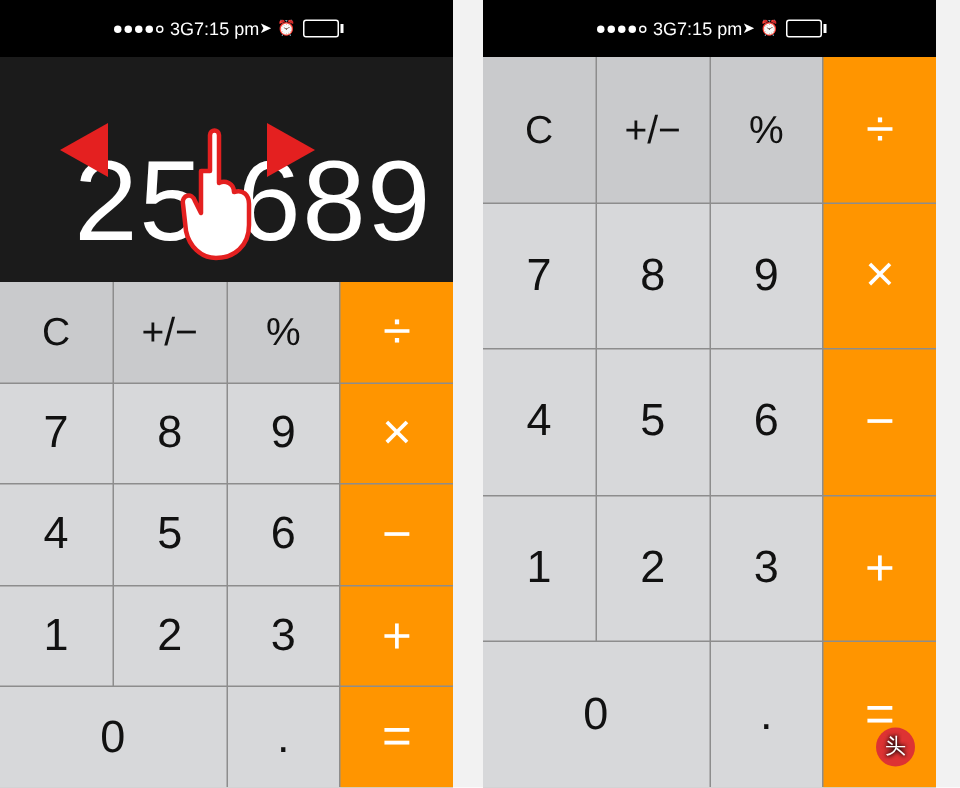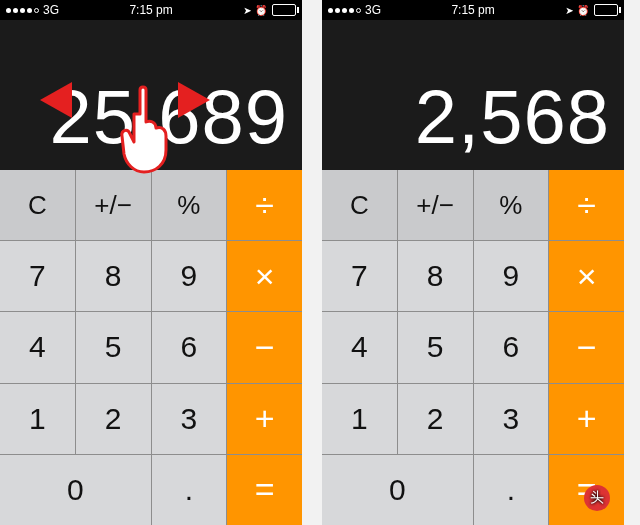"3G" .status { height: 20px -> 38px; justify-content: space-between -> center }
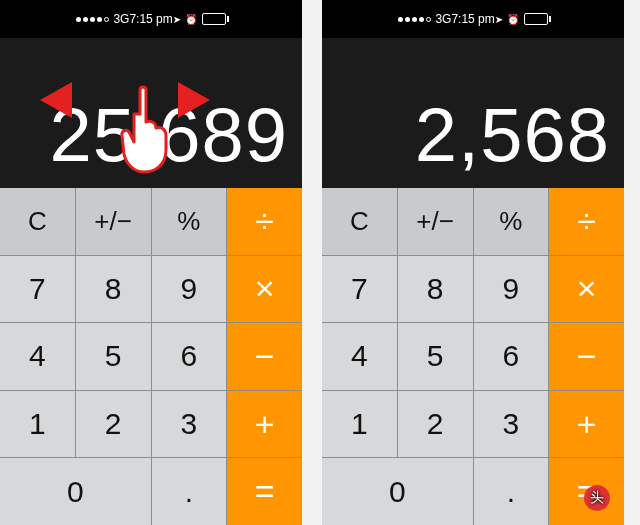"2,568" div.display { html: <div> <span>2,568</span> </div> -> none }
